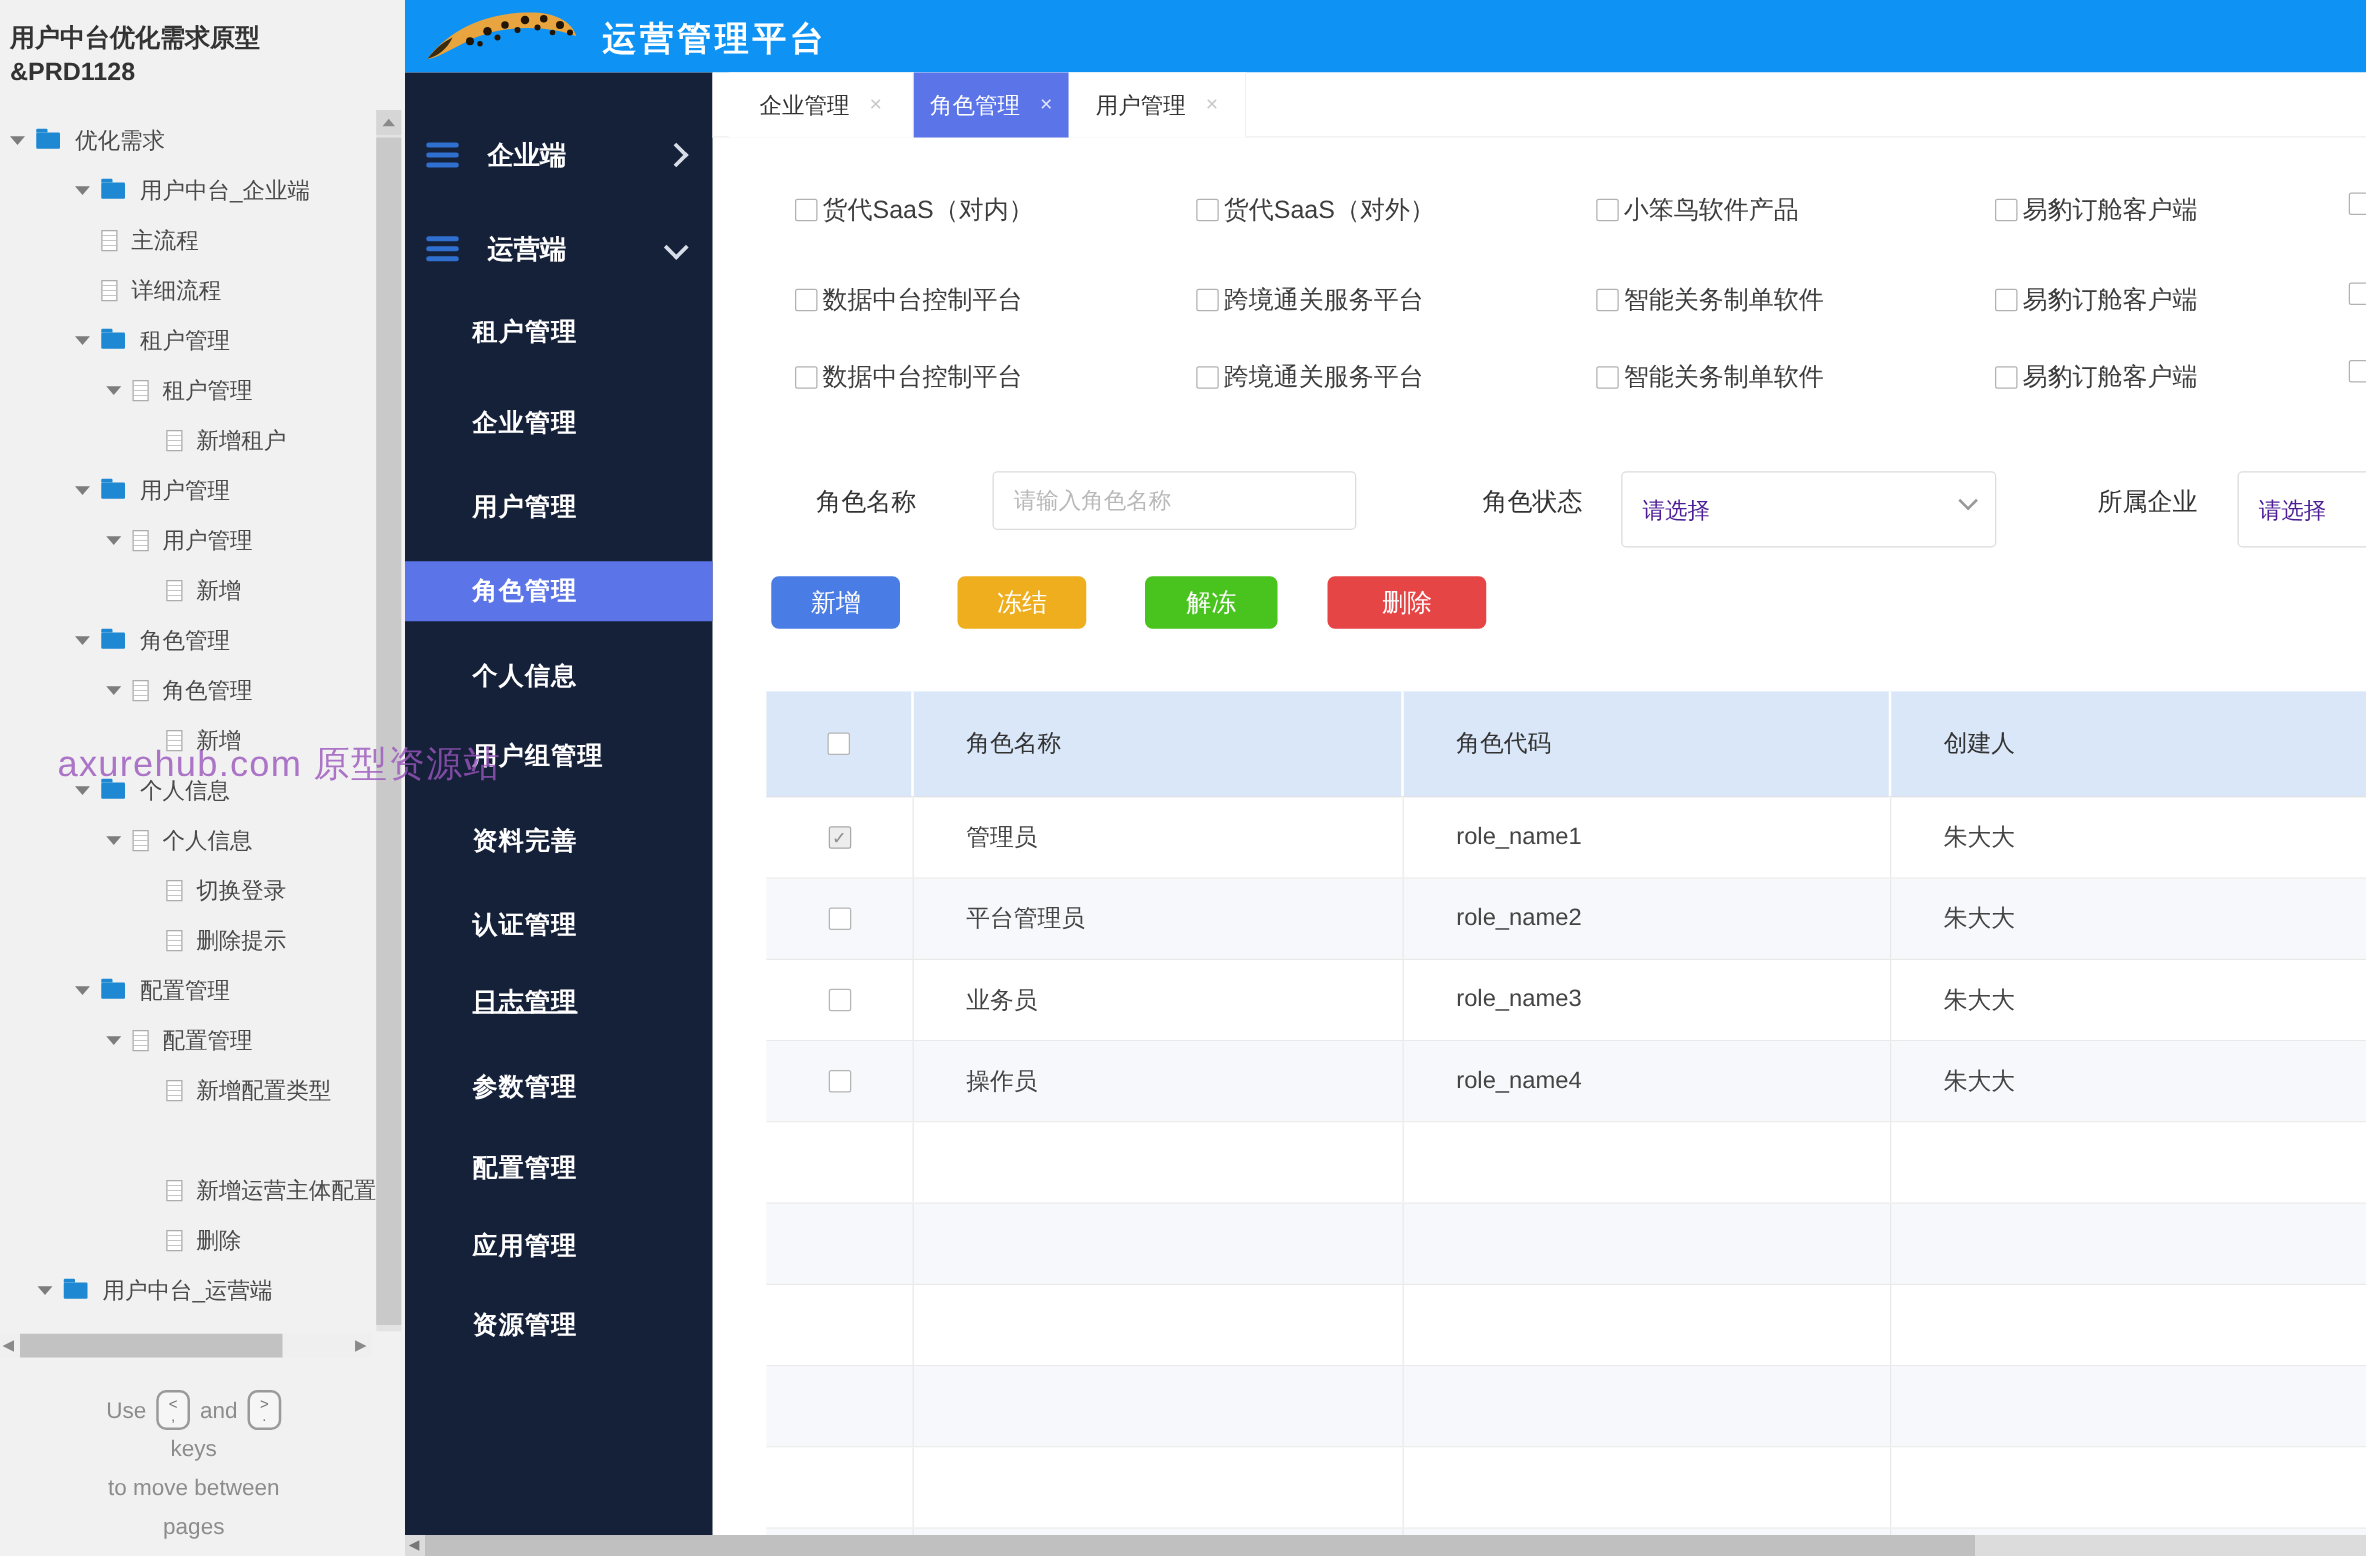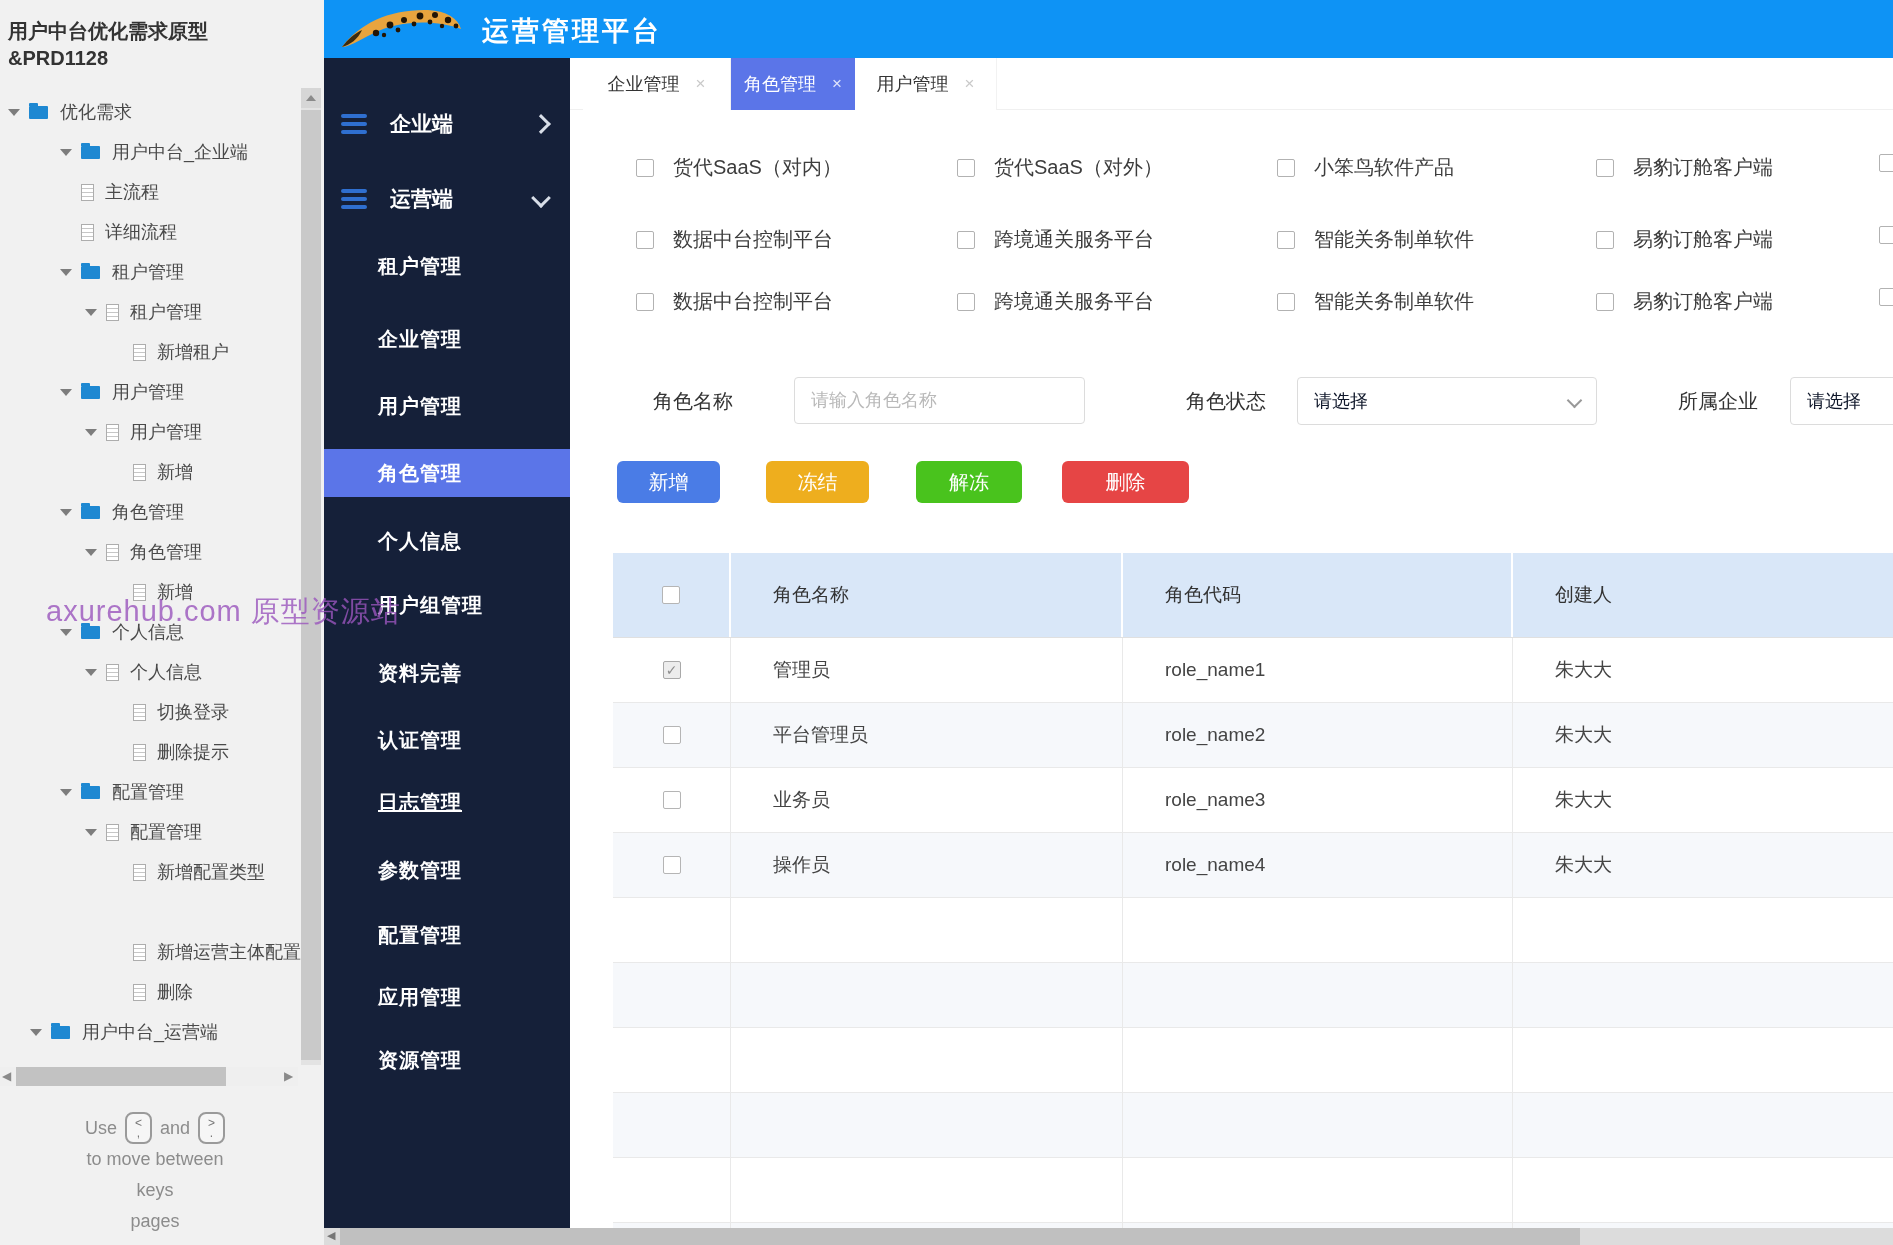"货代SaaS（对内）" .appchk { gap: 19px -> 4px }
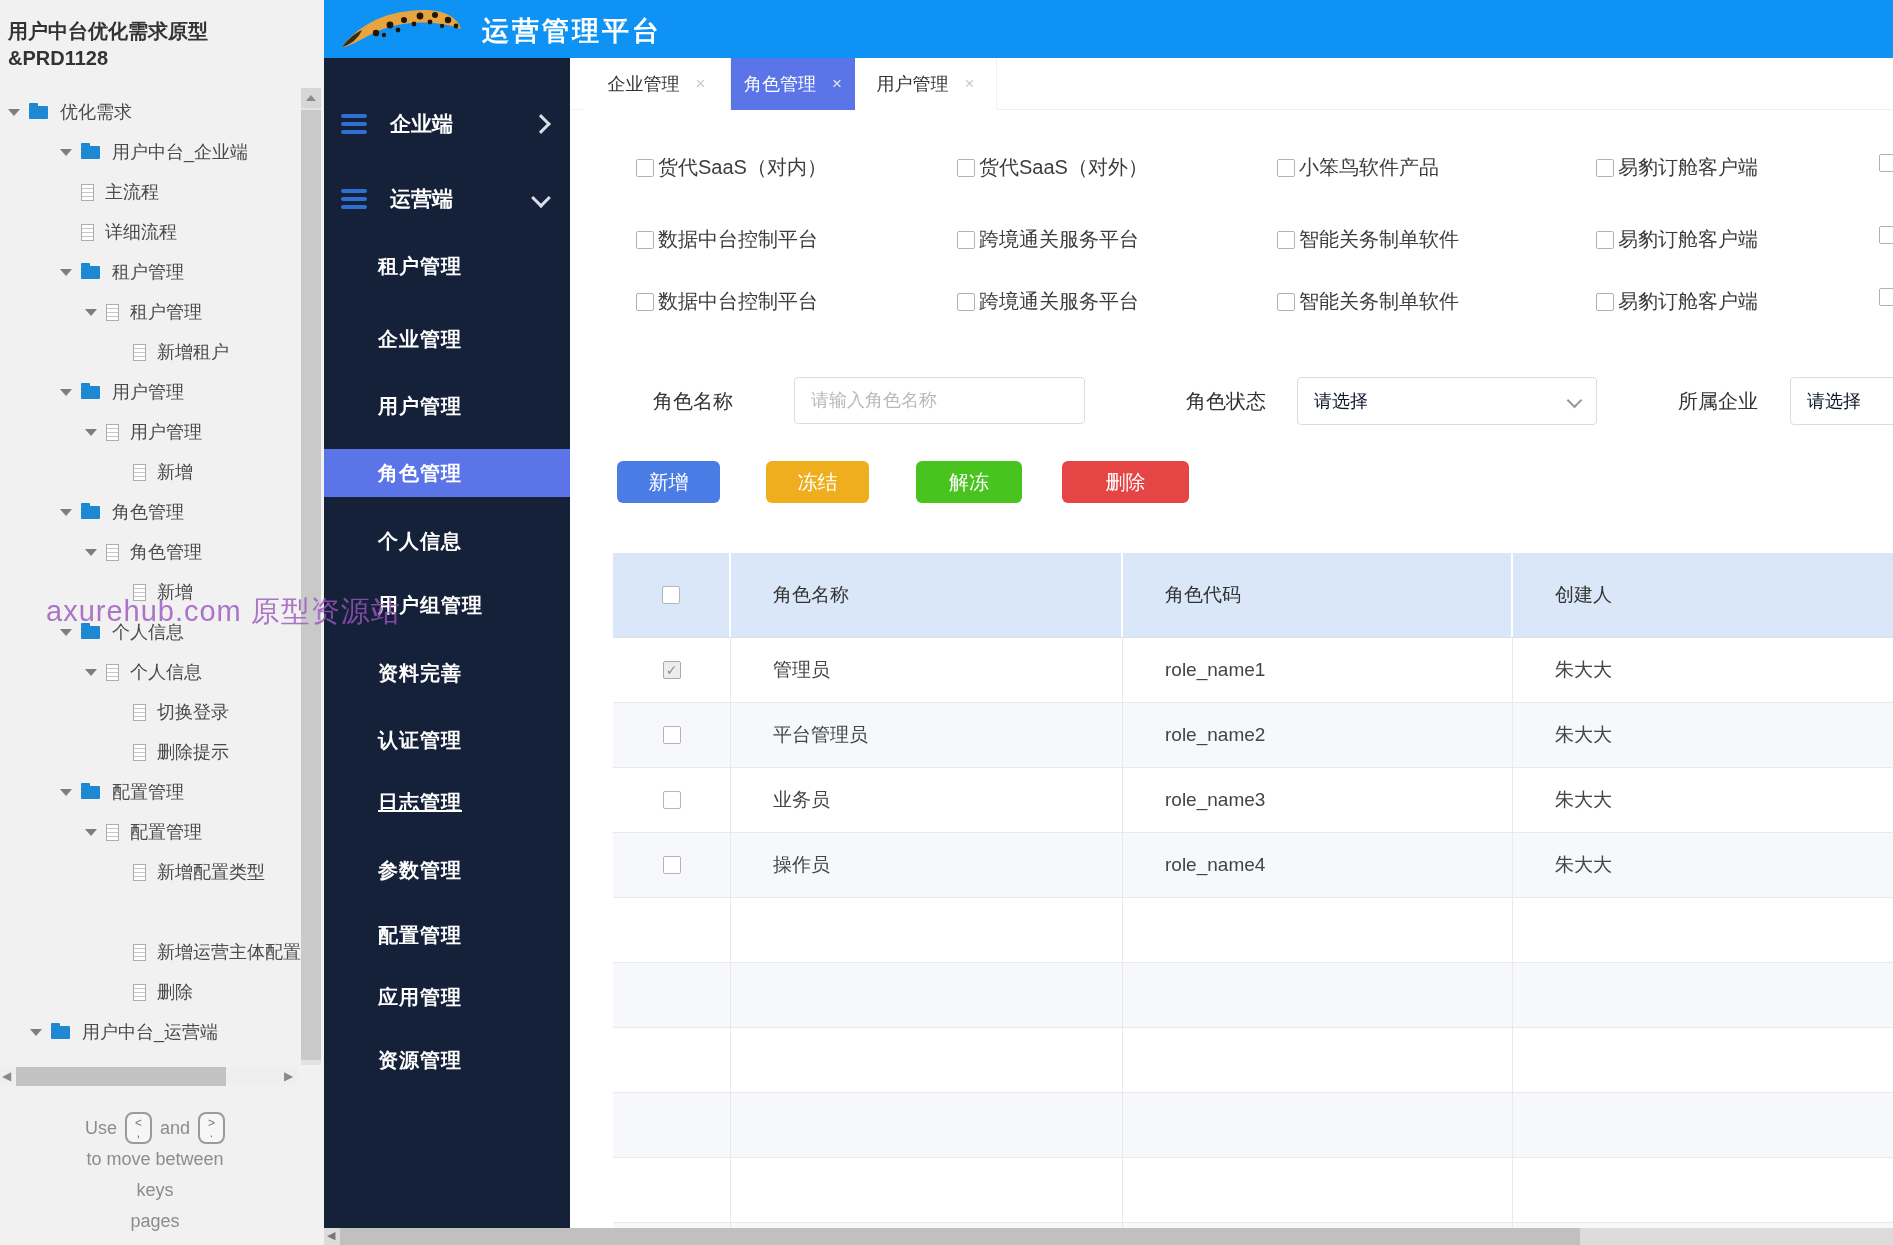"请选择" .fselect { color: #0f172a -> #4c1d95; height: 48px -> 61px }
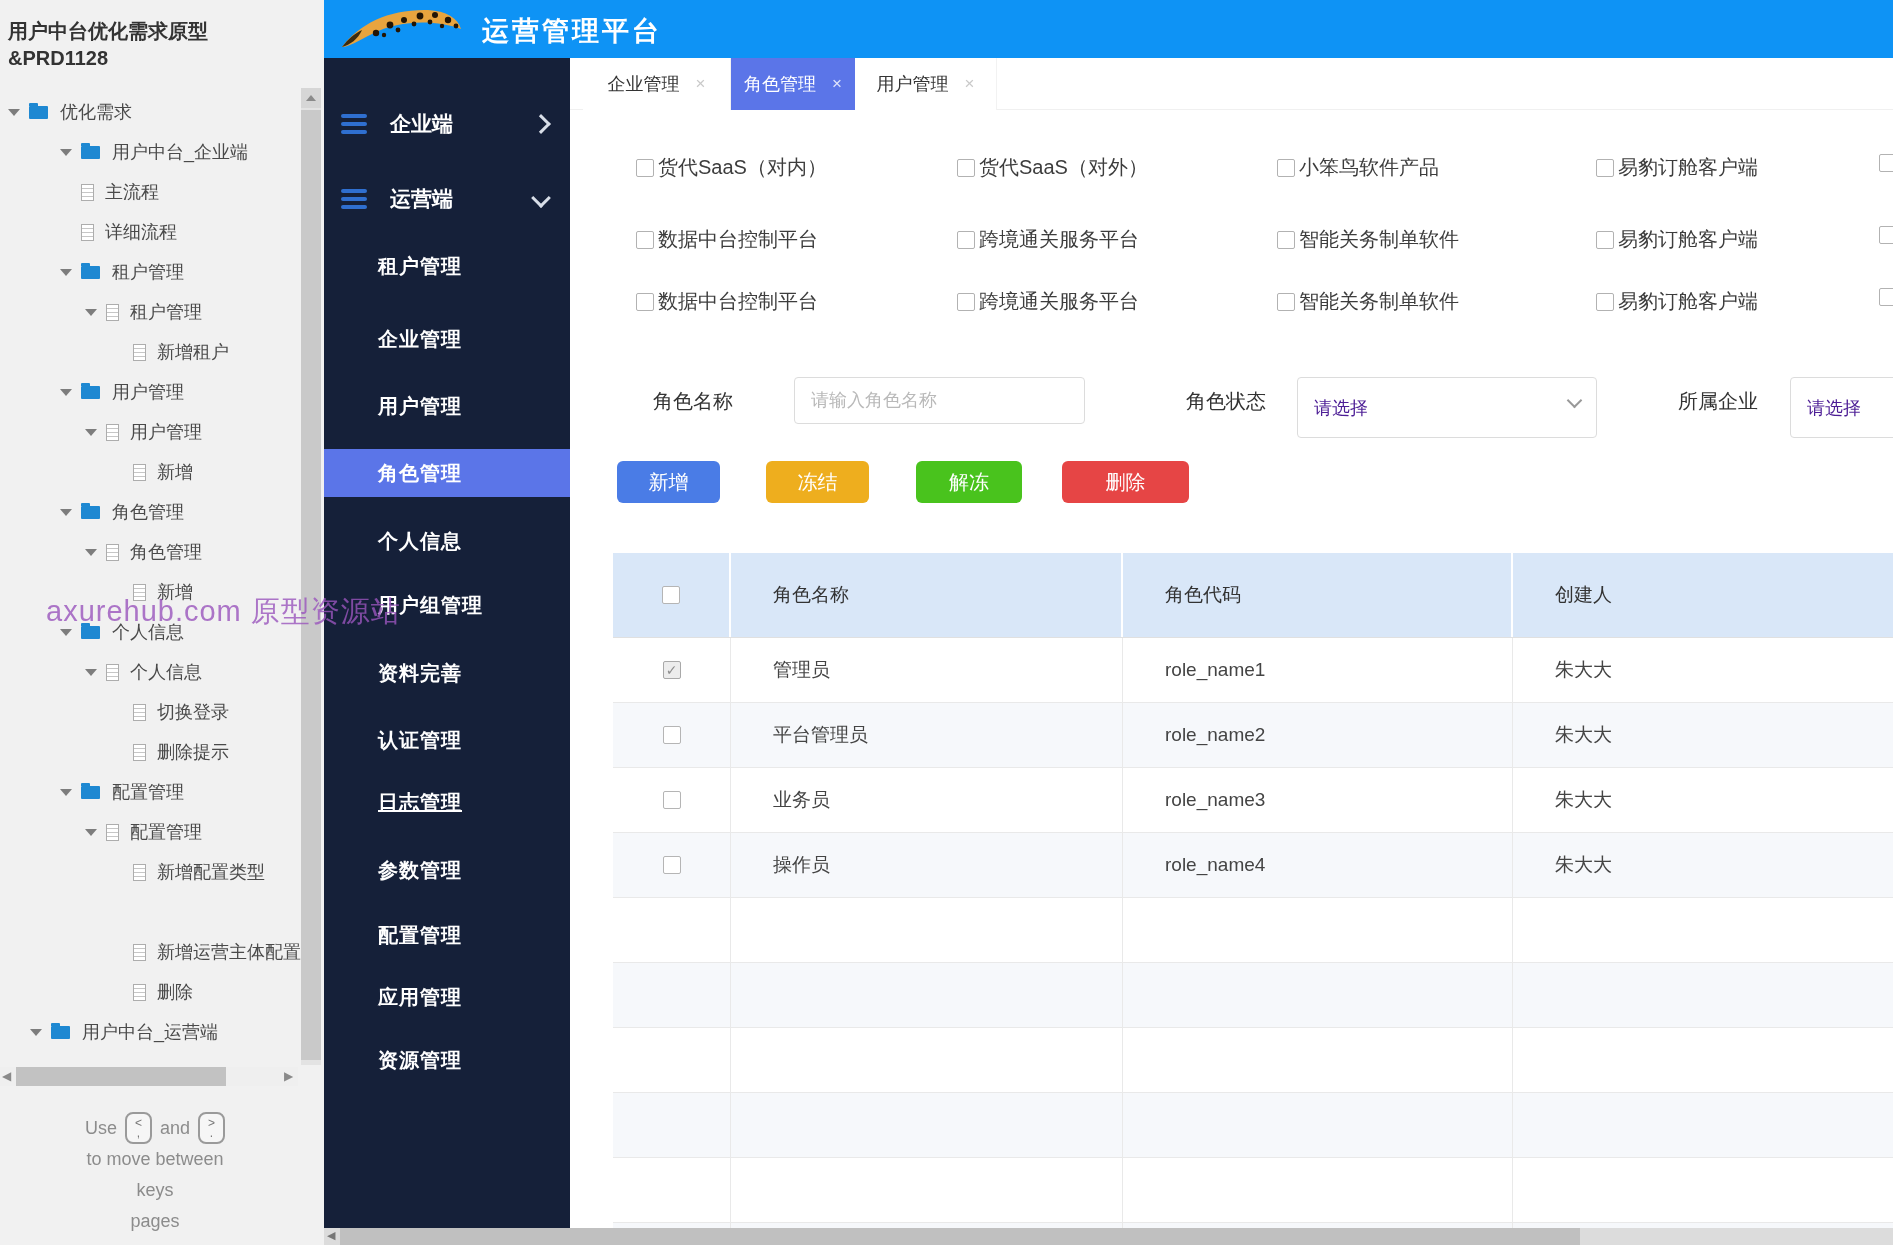"to move between" div { order: before "keys" -> after "keys" }
